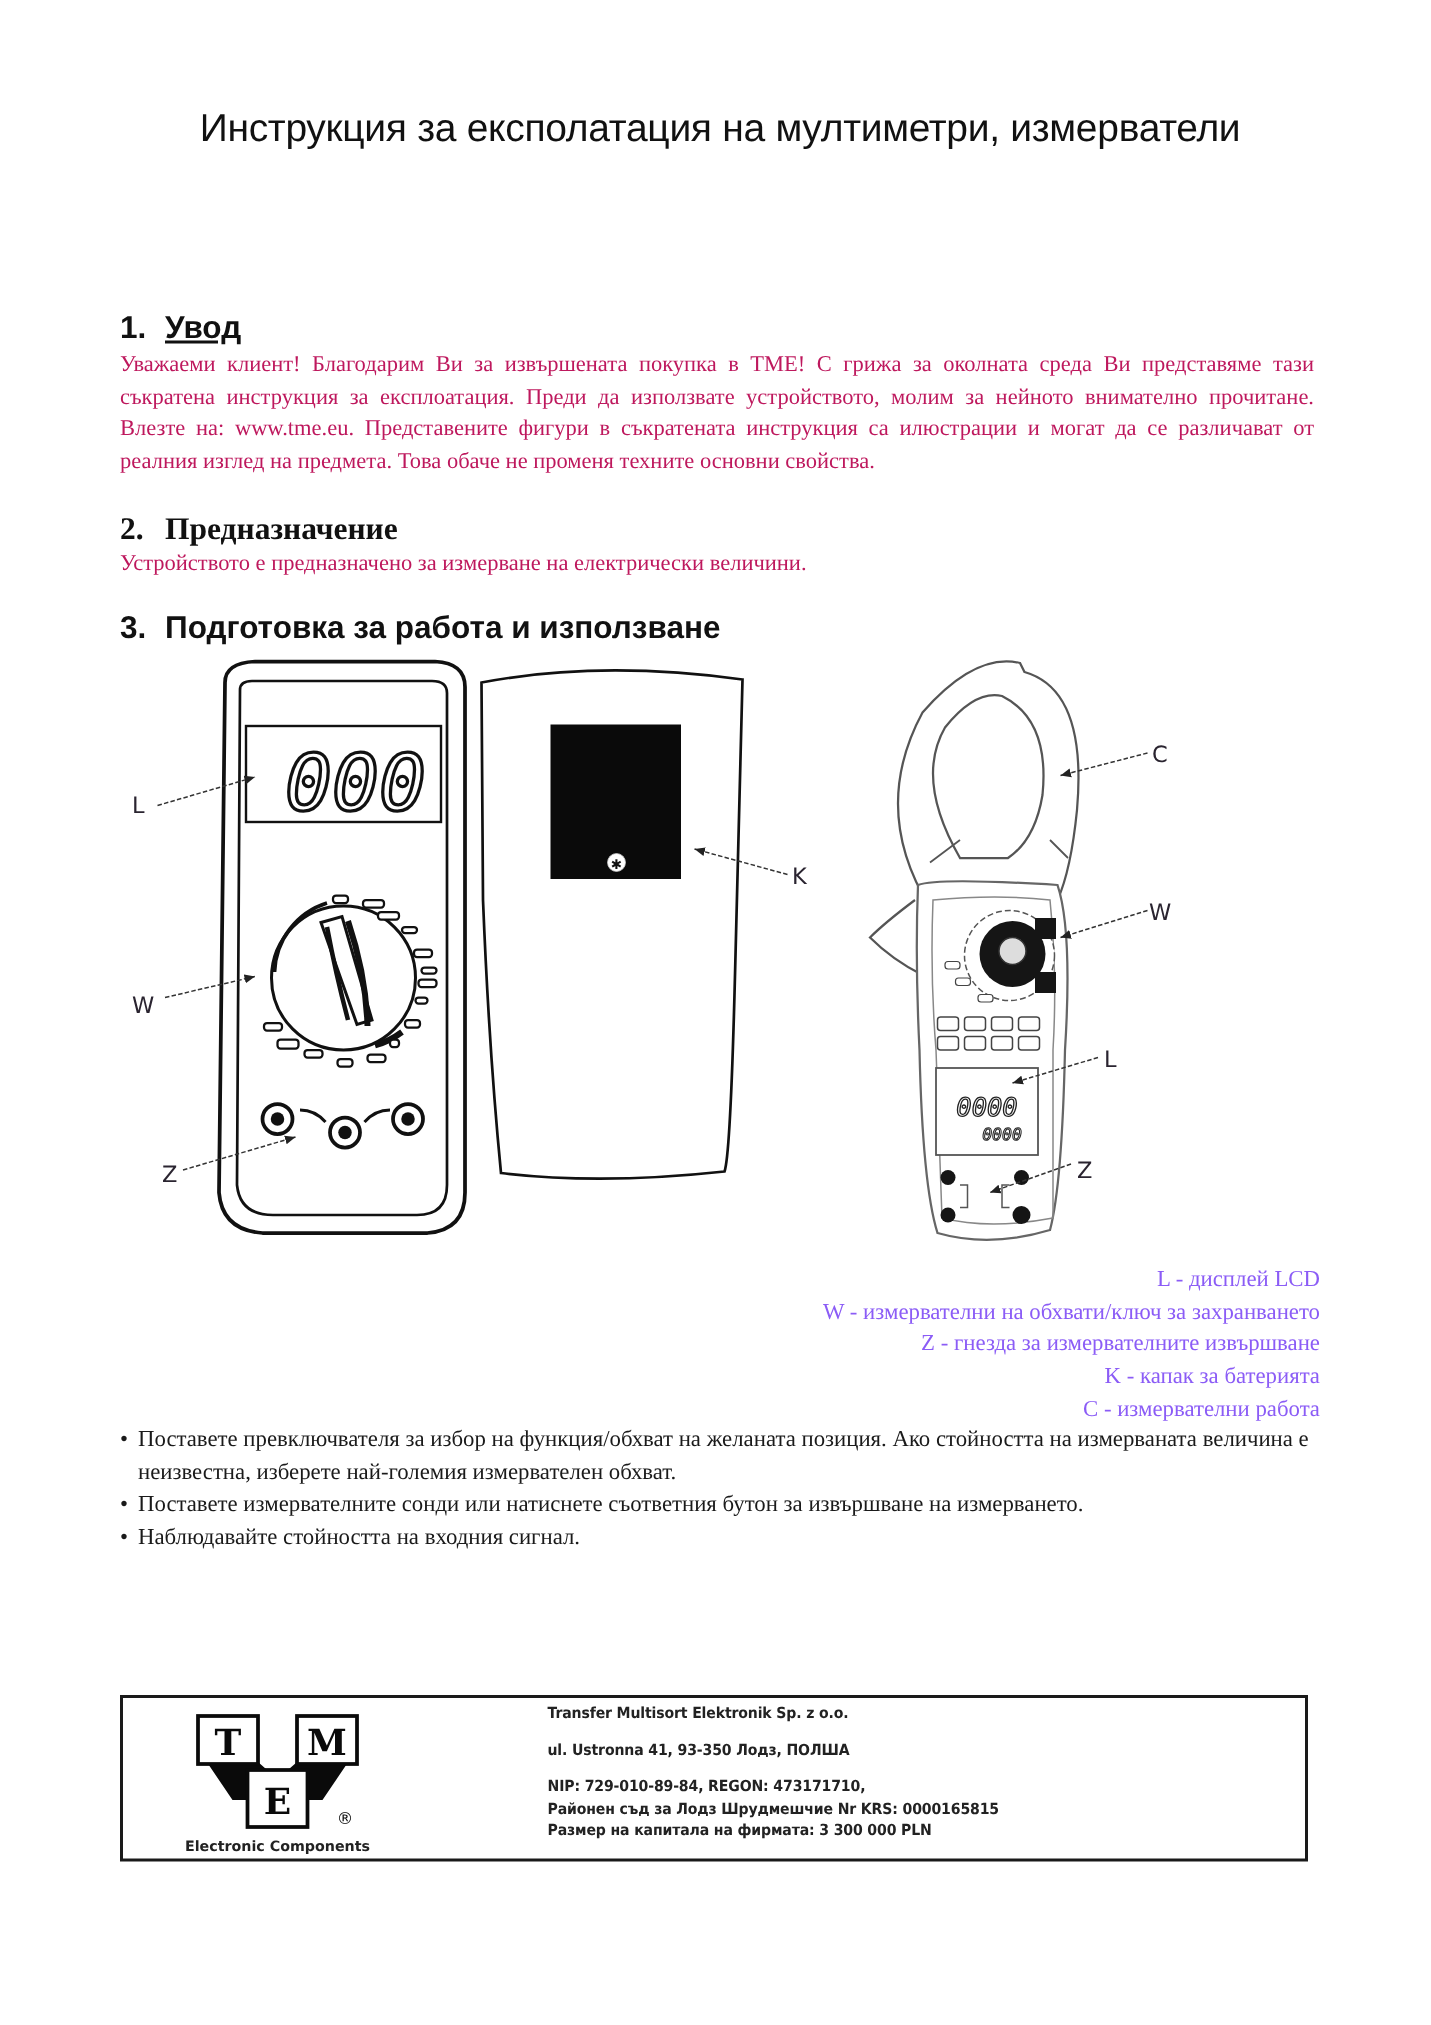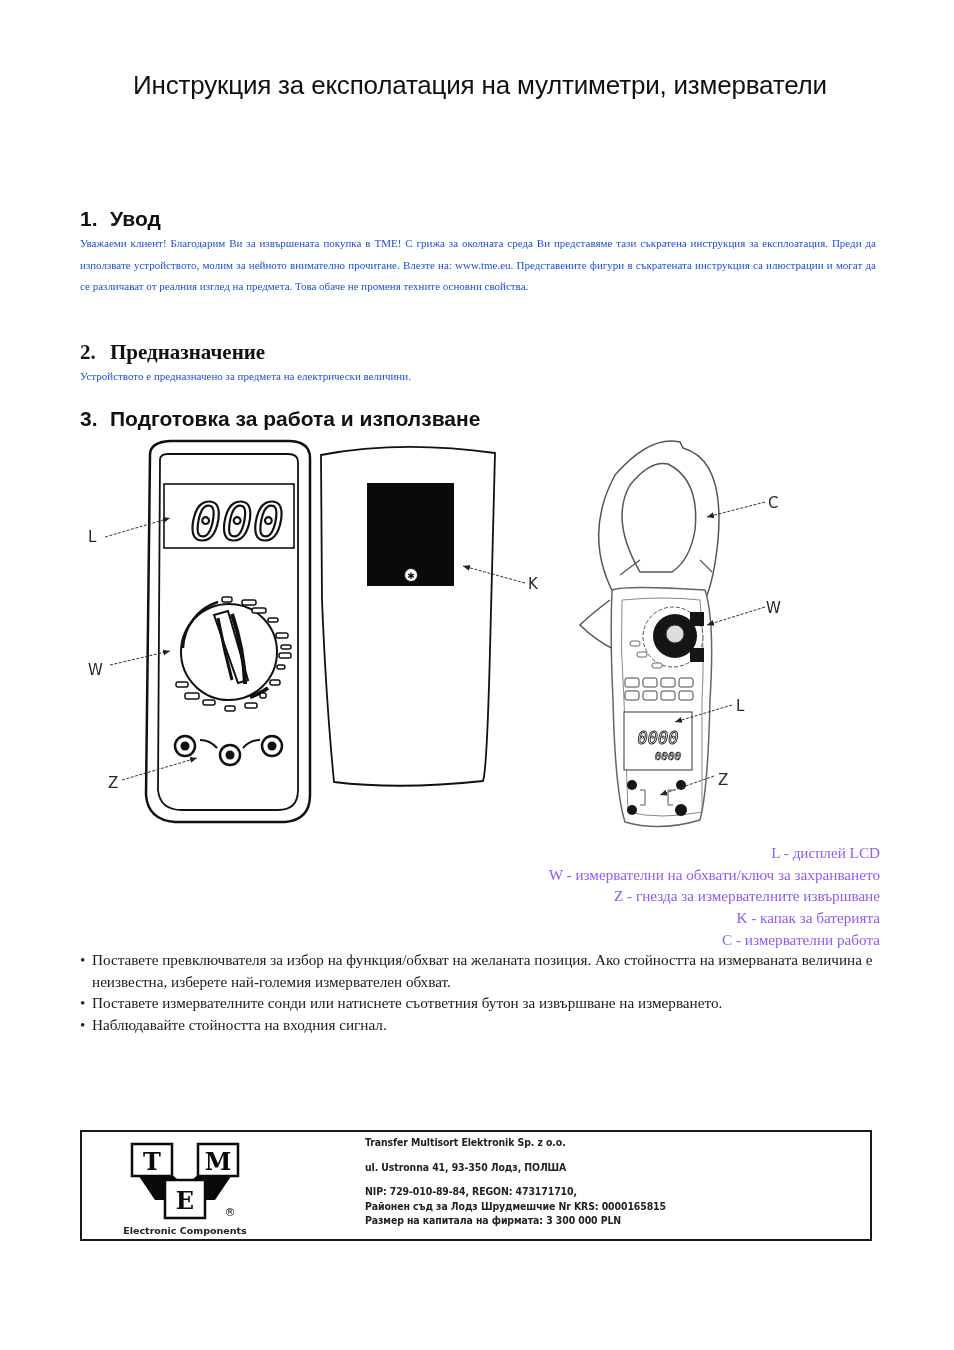"1. Увод" div.h2 { text-decoration: none -> underline }
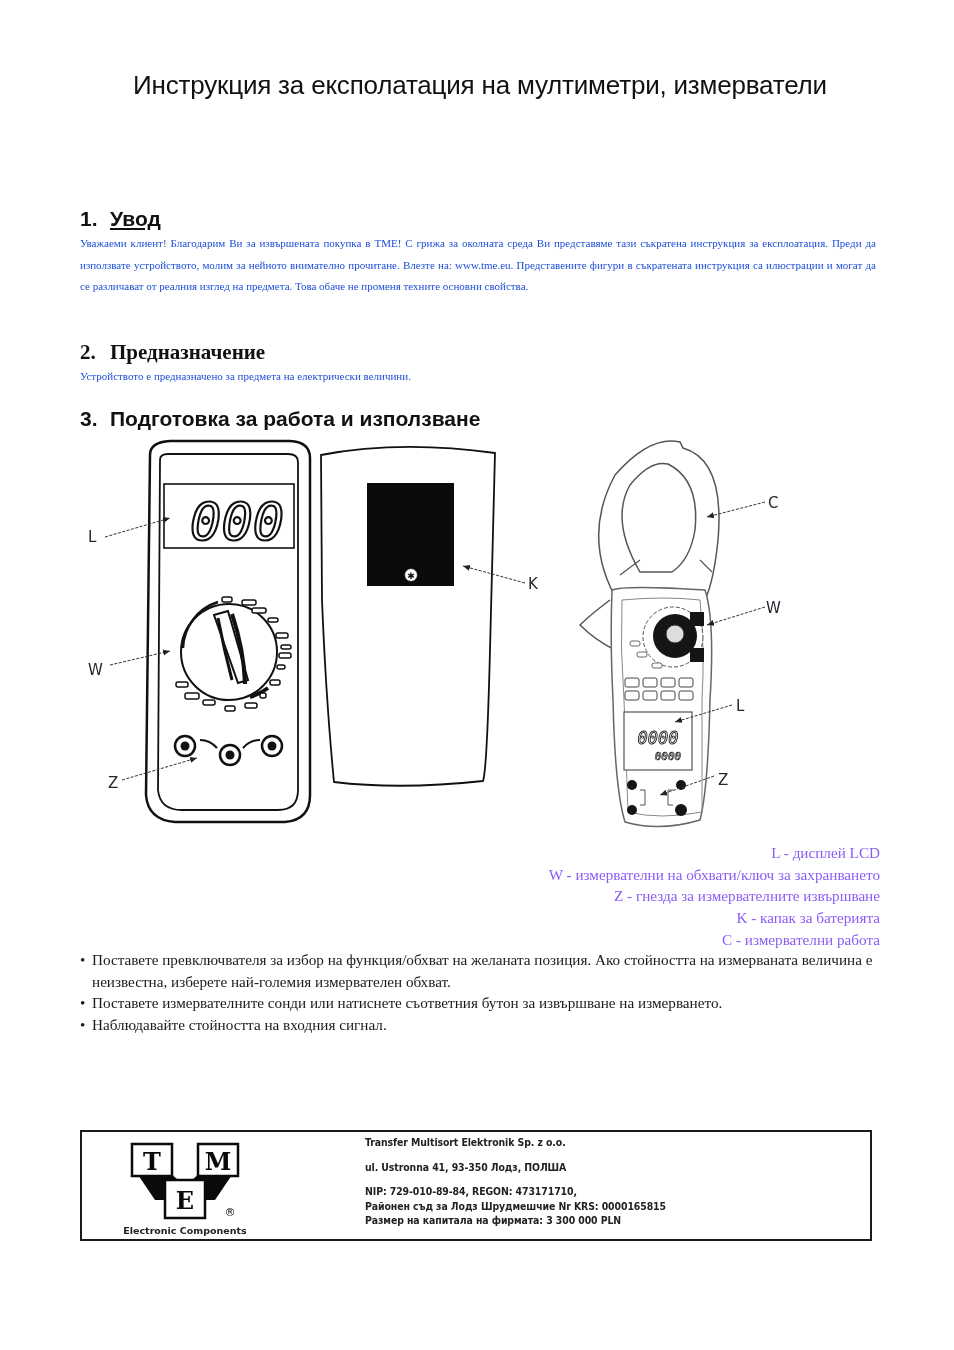"Уважаеми клиент! Благодарим Ви за" .para { color: #1d4ed8 -> #be185d; font-size: 11px -> 15px }
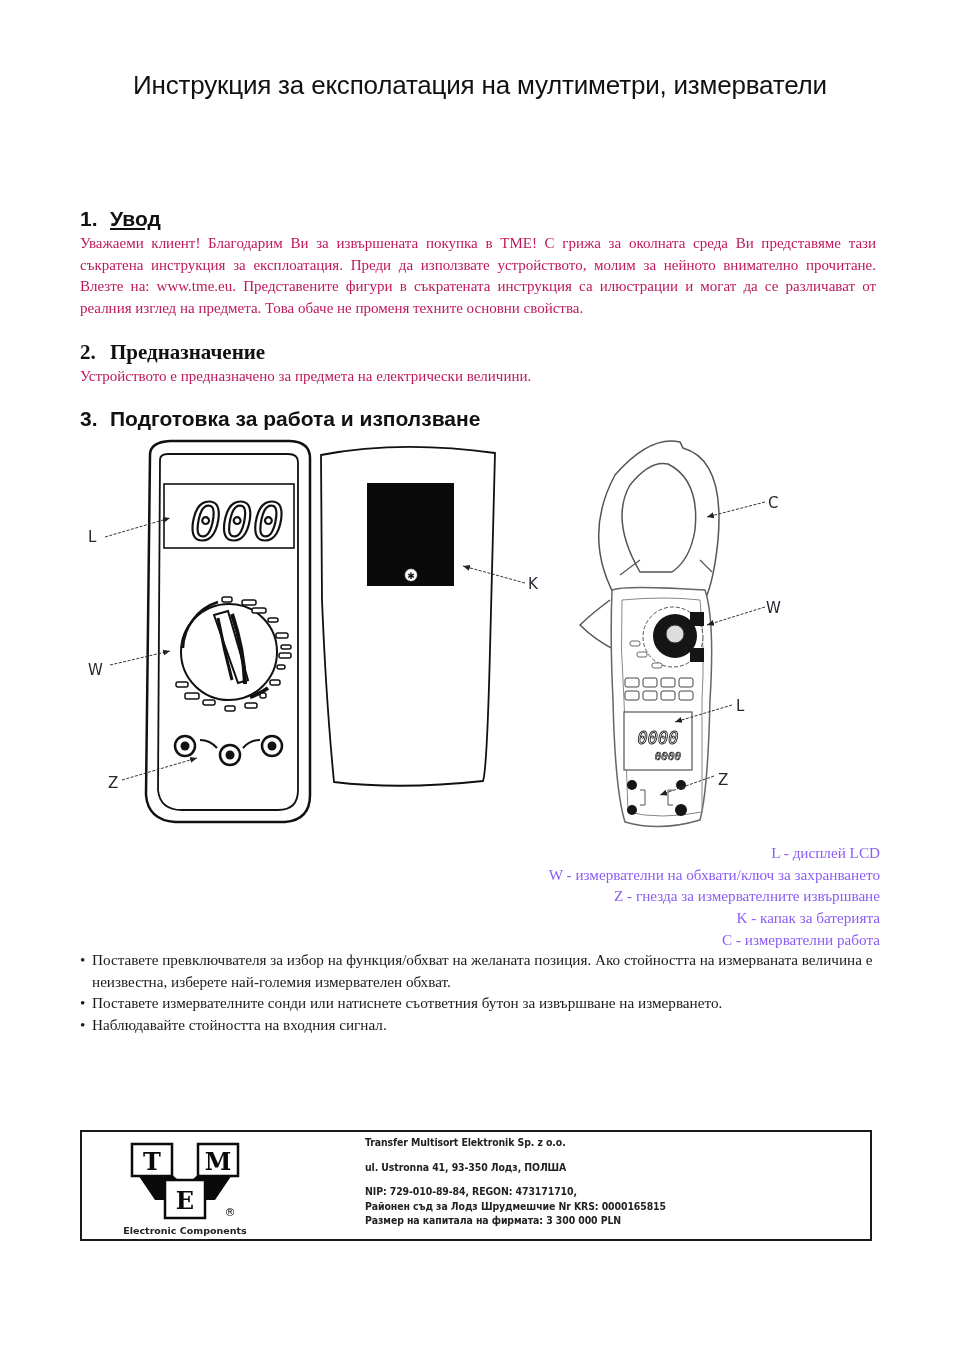"Устройството е предназначено за предмета" div.para { text: предмета -> измерване }
